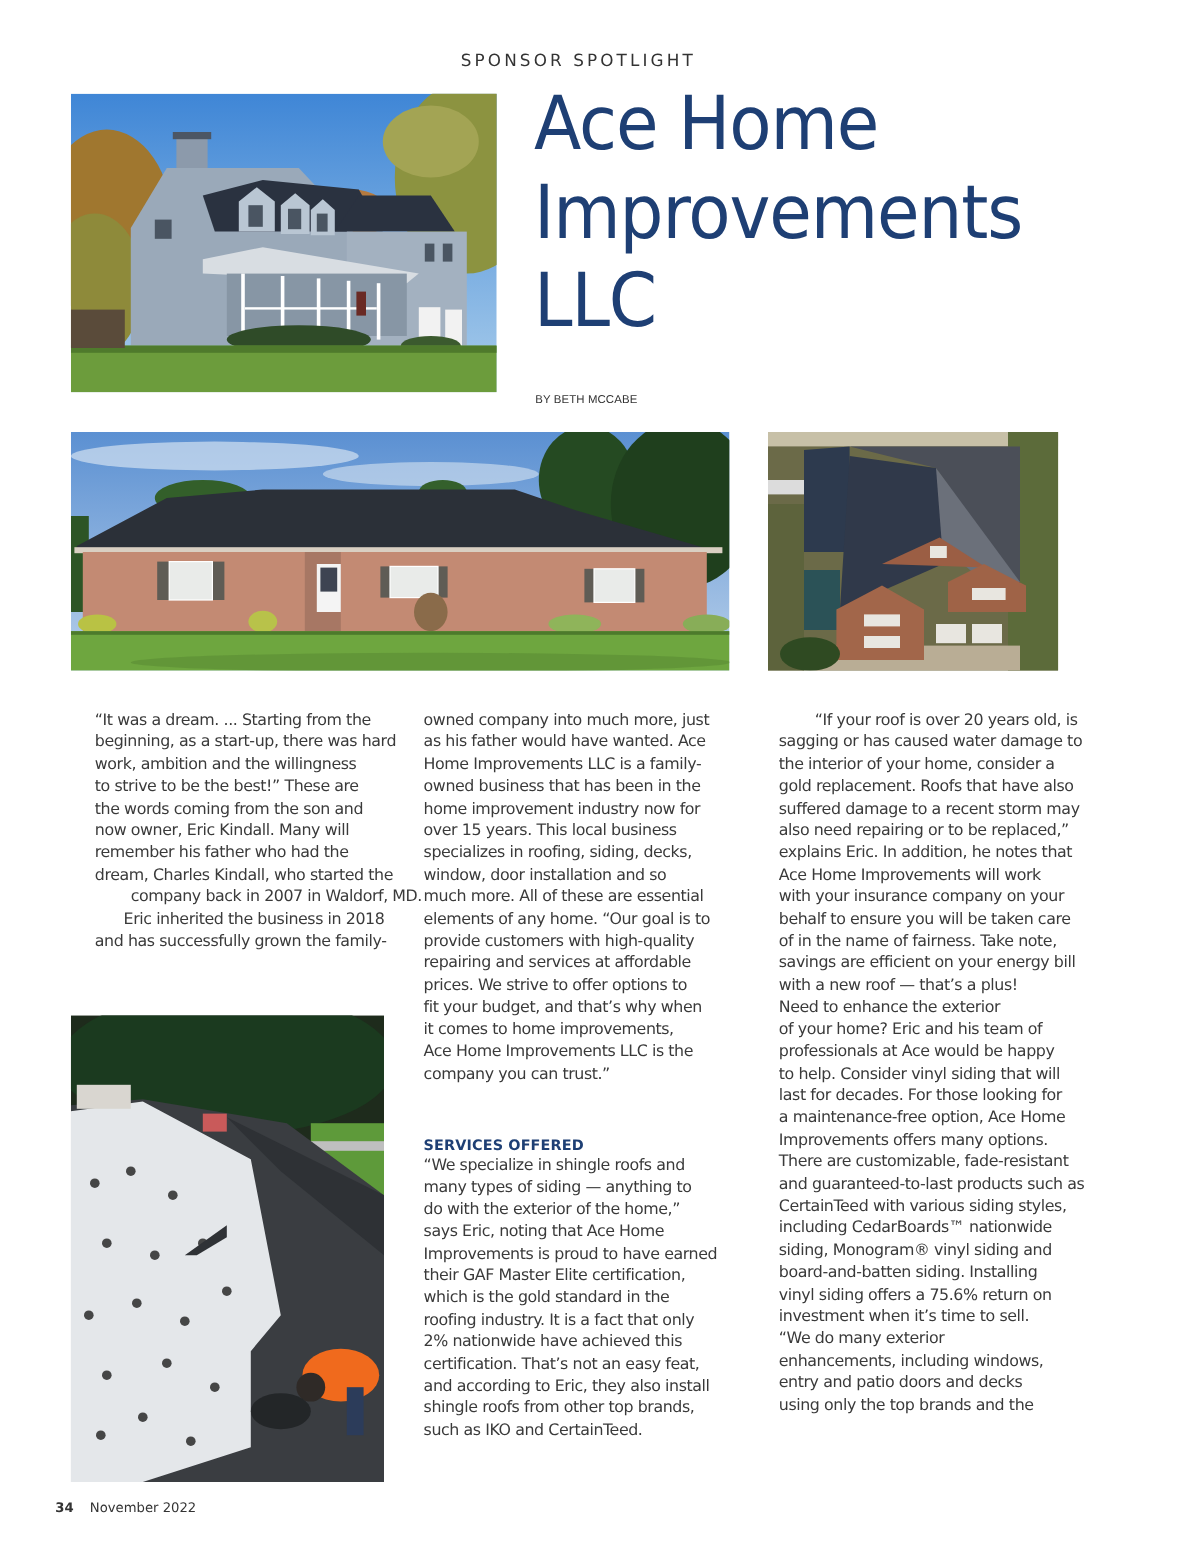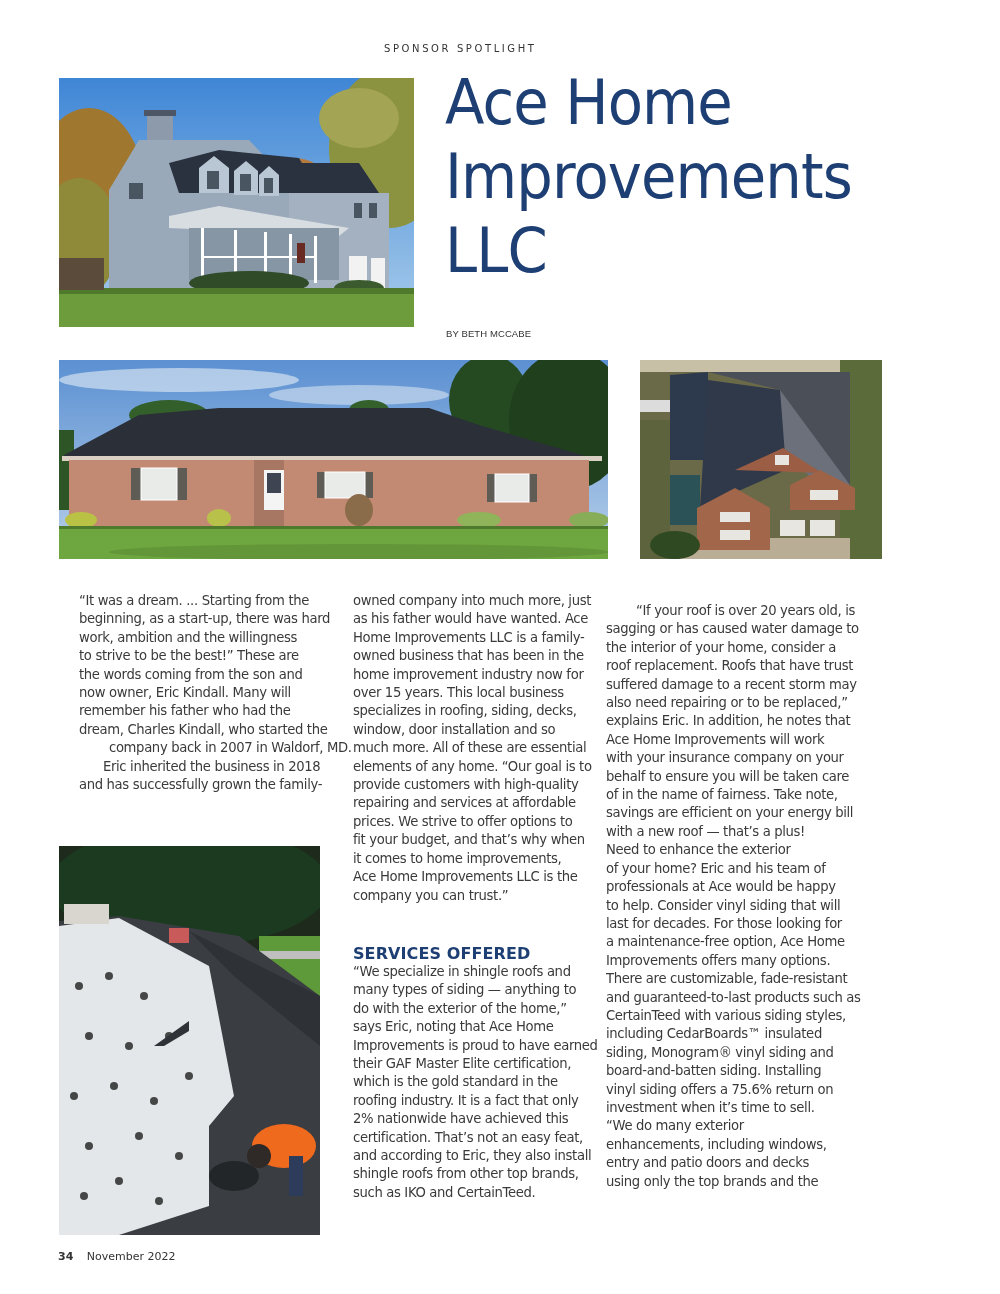"SPONSOR SPOTLIGHT" .kicker { font-size: 10px -> 14px }
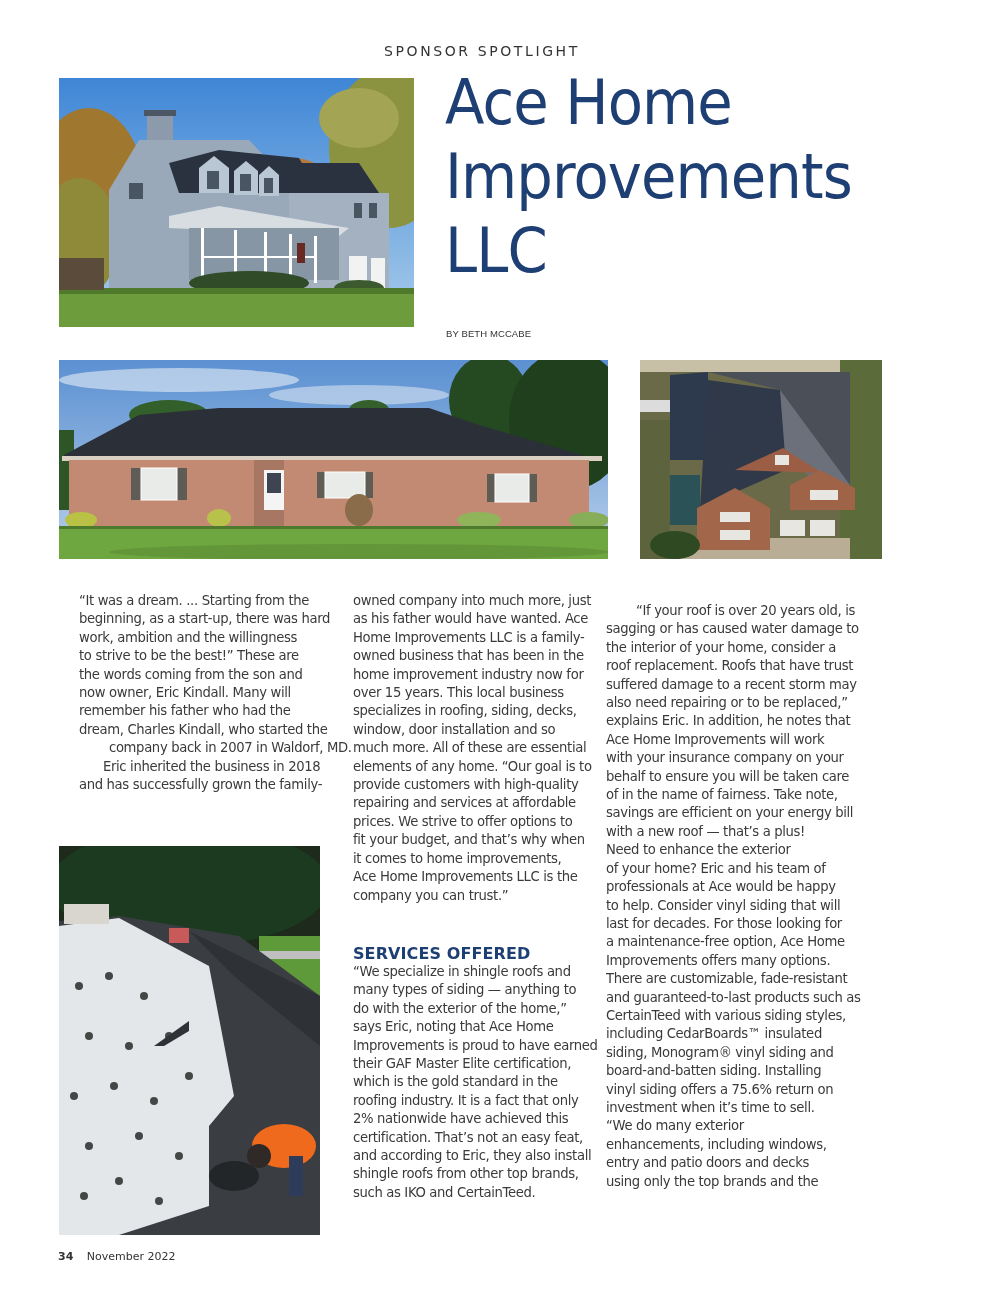"“If your roof is over" div.col { left: 606px -> 649px; margin-top: 10px -> none }
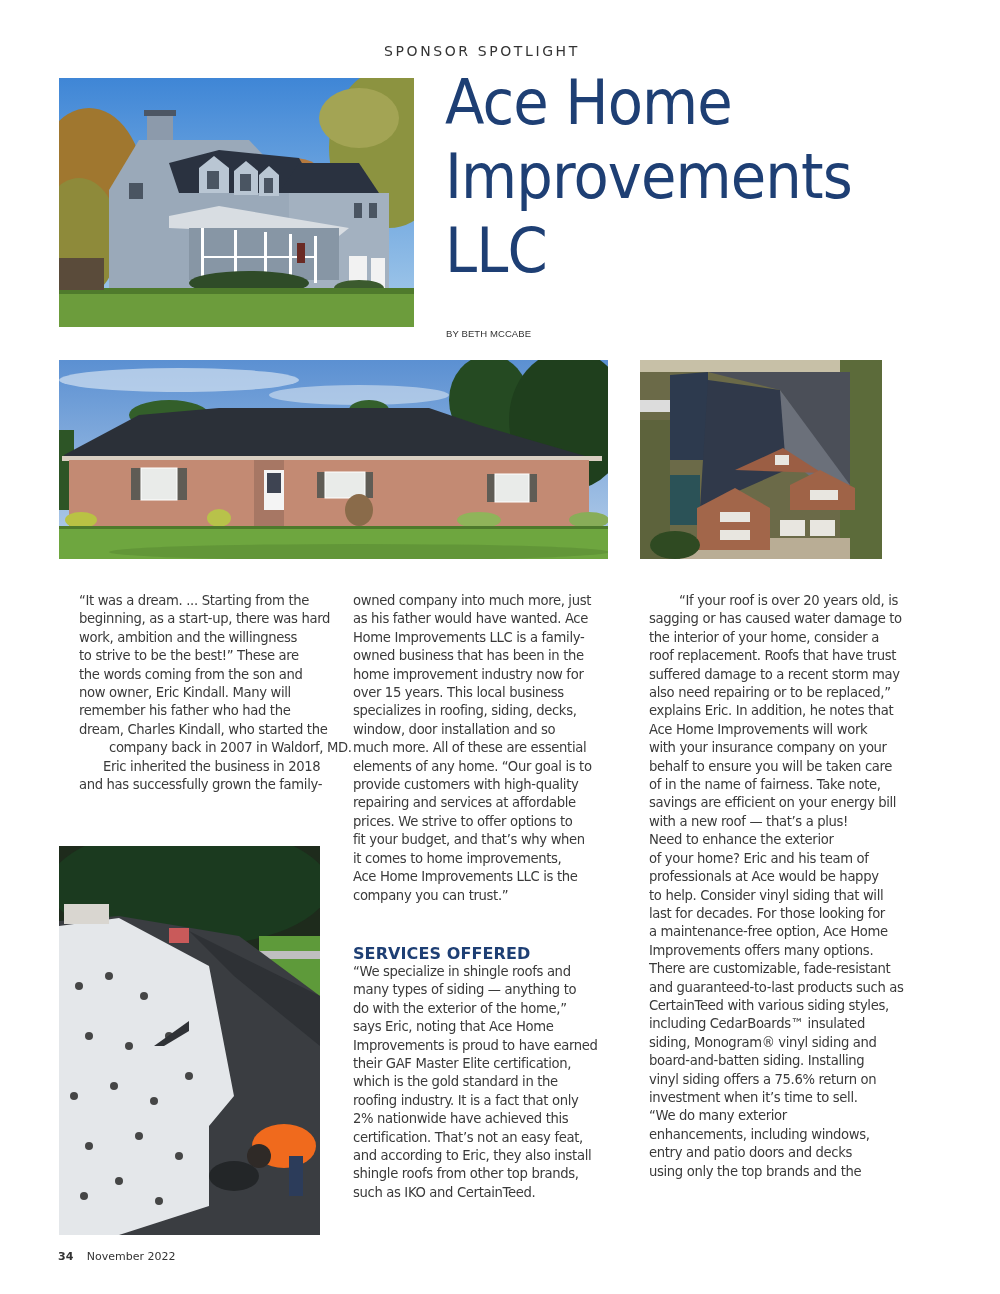"roof replacement. Roofs that have" span.line { text: roof replacement. Roofs that have trust -> gold replacement. Roofs that have also }
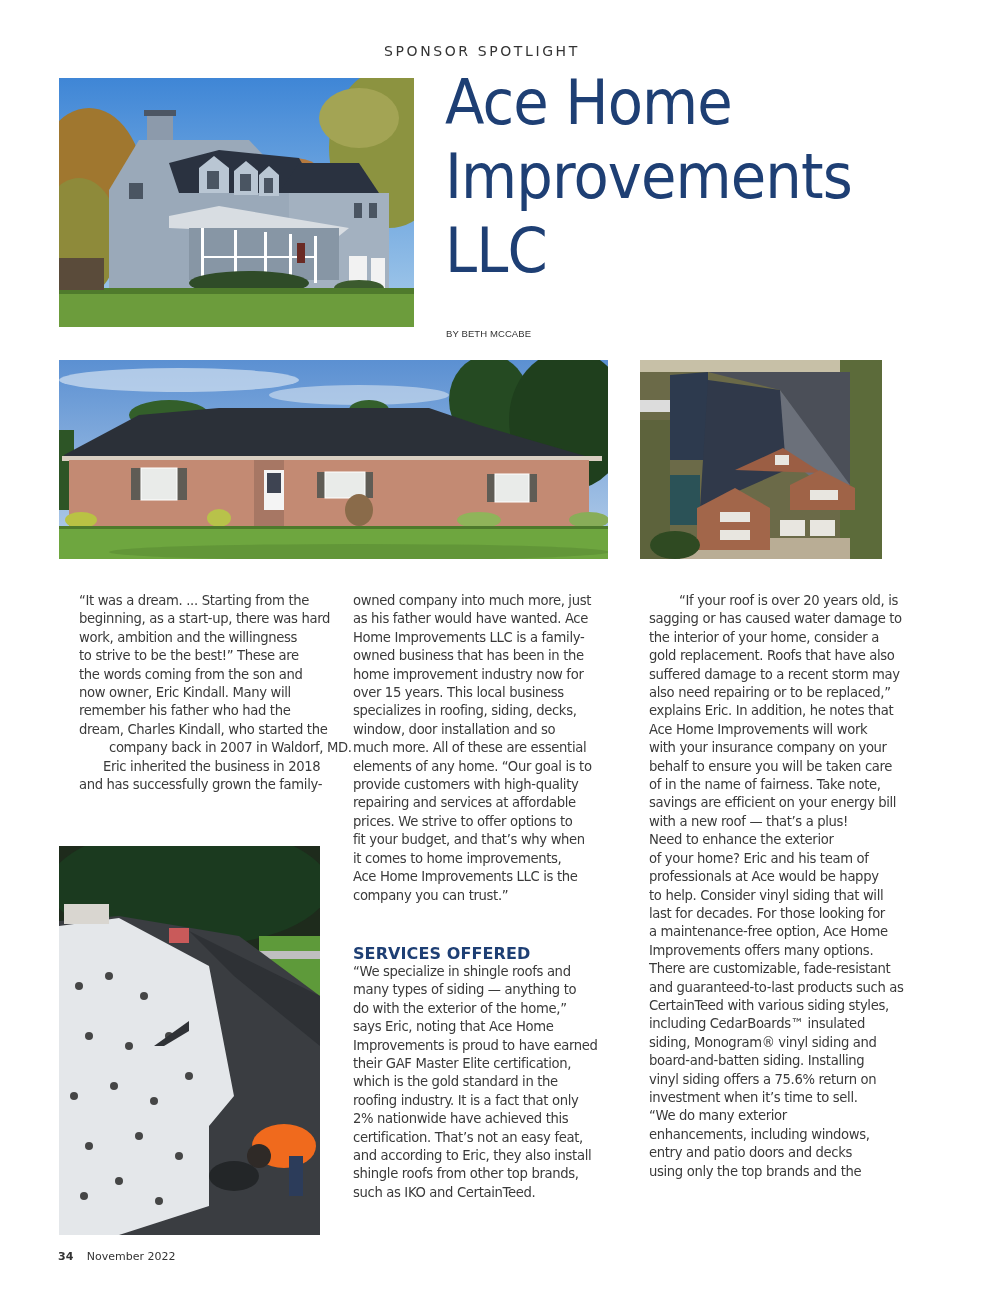"SERVICES OFFERED" .section-heading { font-size: 16px -> 12px }
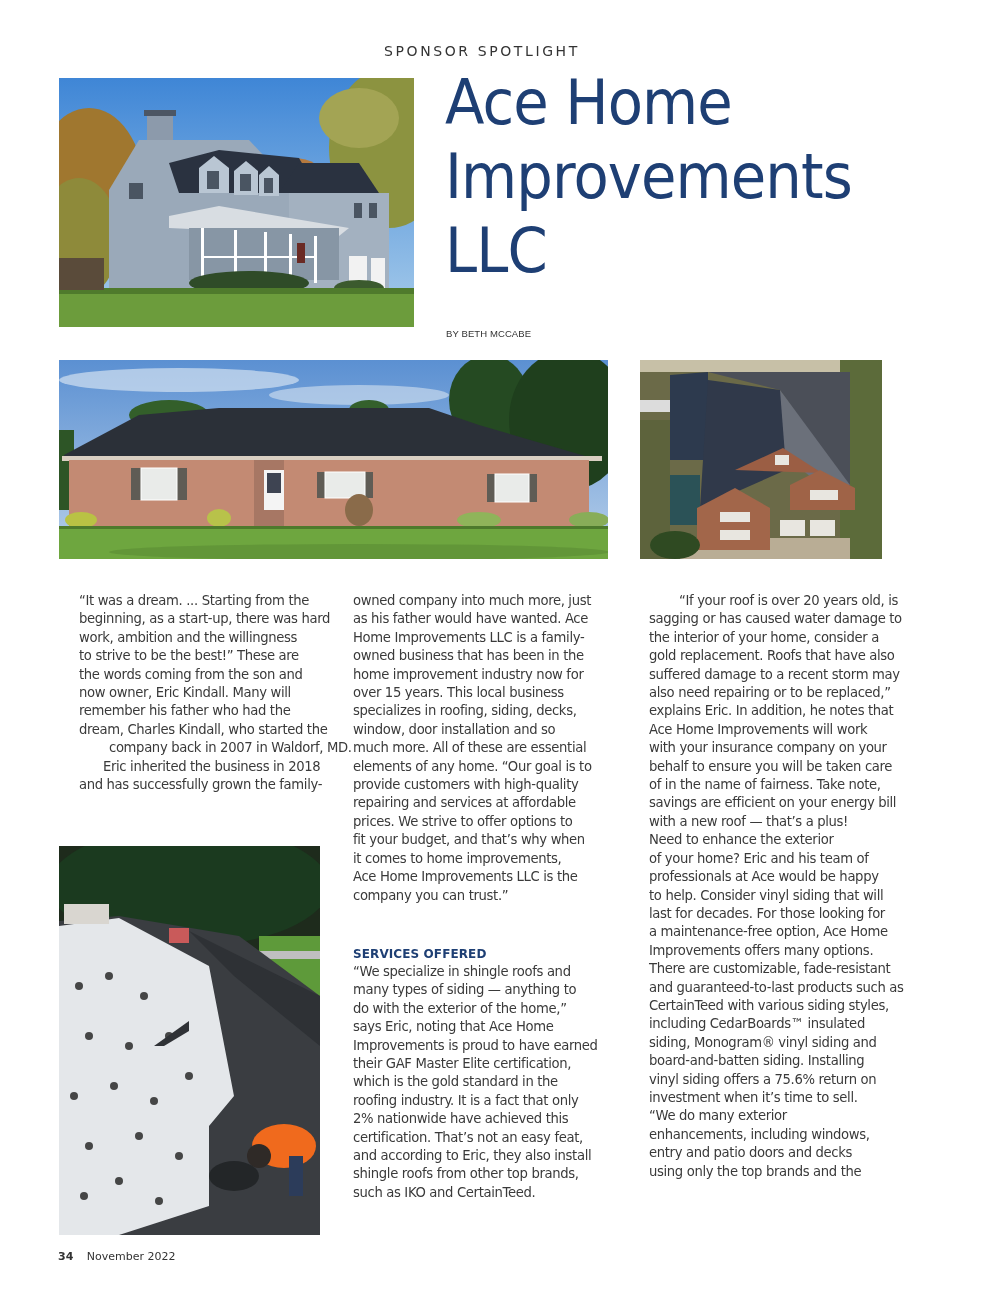"including CedarBoards™ insulated" span.line { text: insulated -> nationwide }
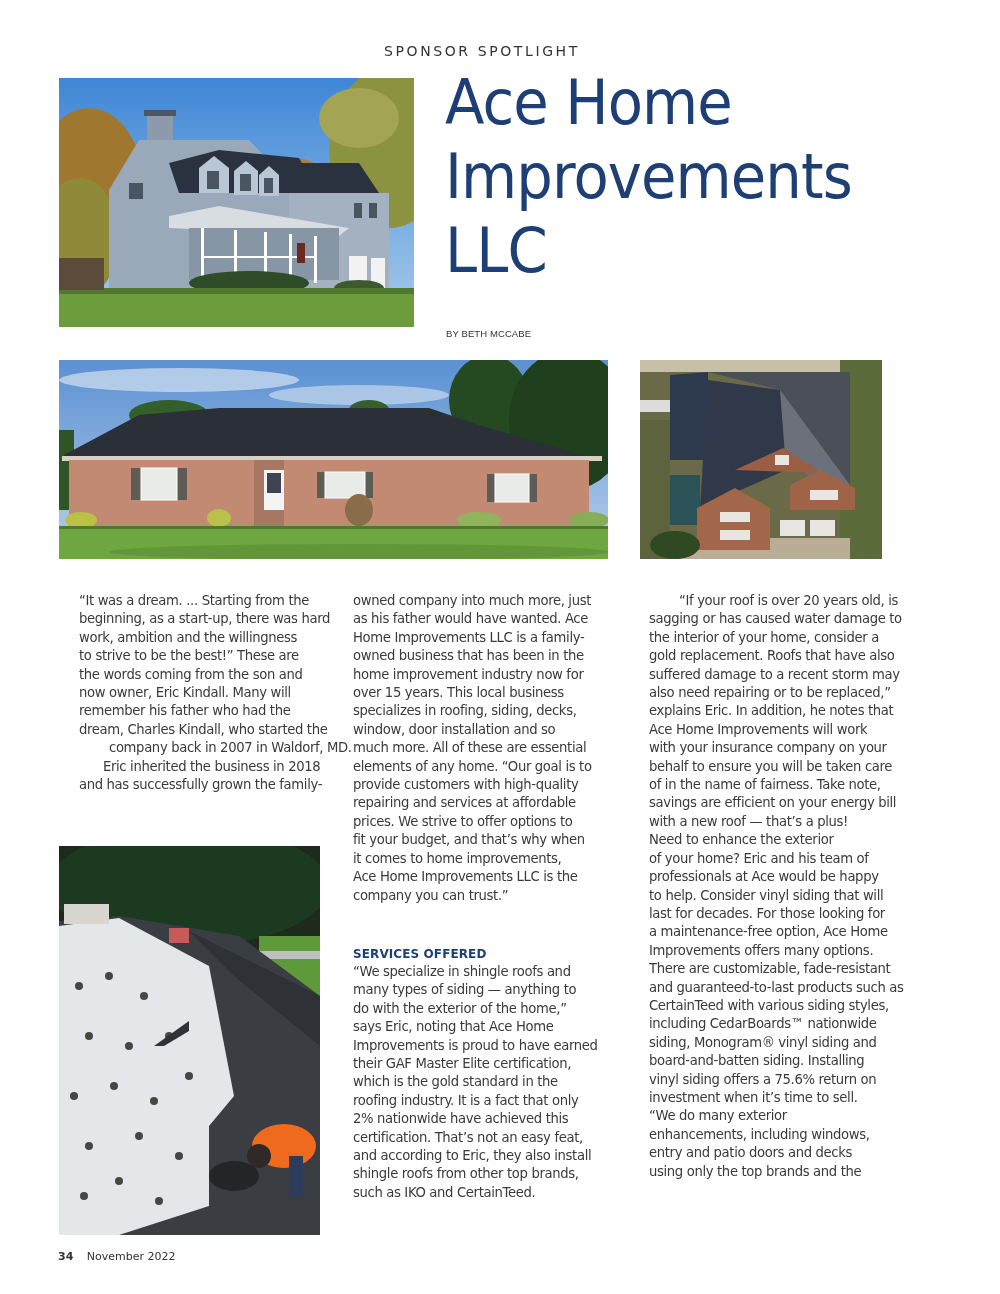"34 November 2022" .folio { left: 58px -> 46px }
